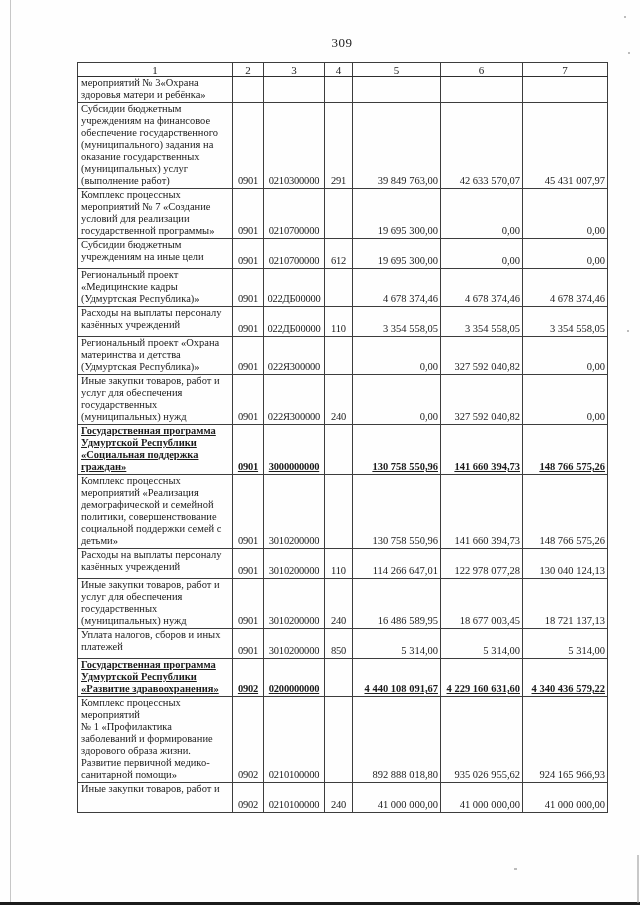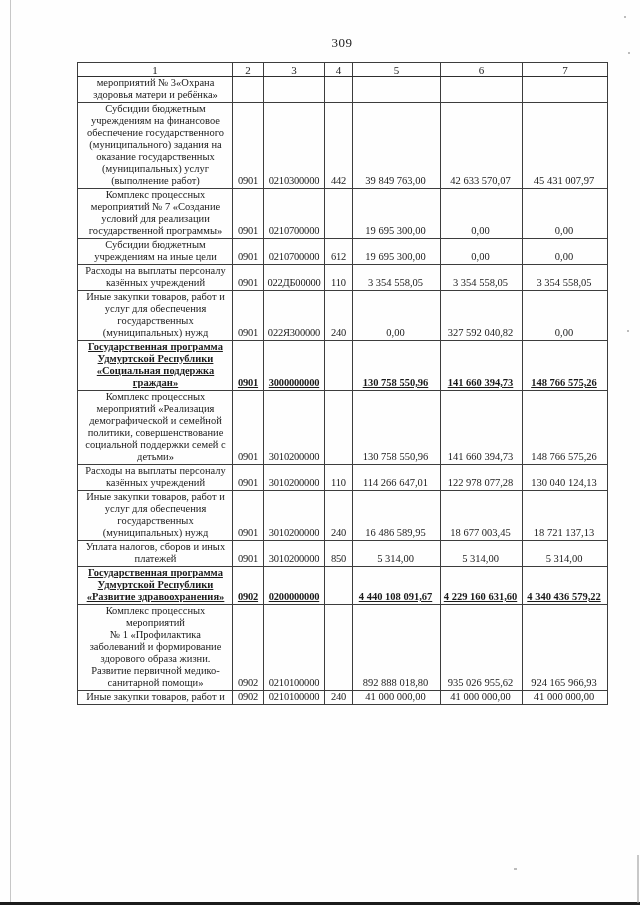"мероприятий № 3«Охрана" td.c-name { text-align: center -> left }
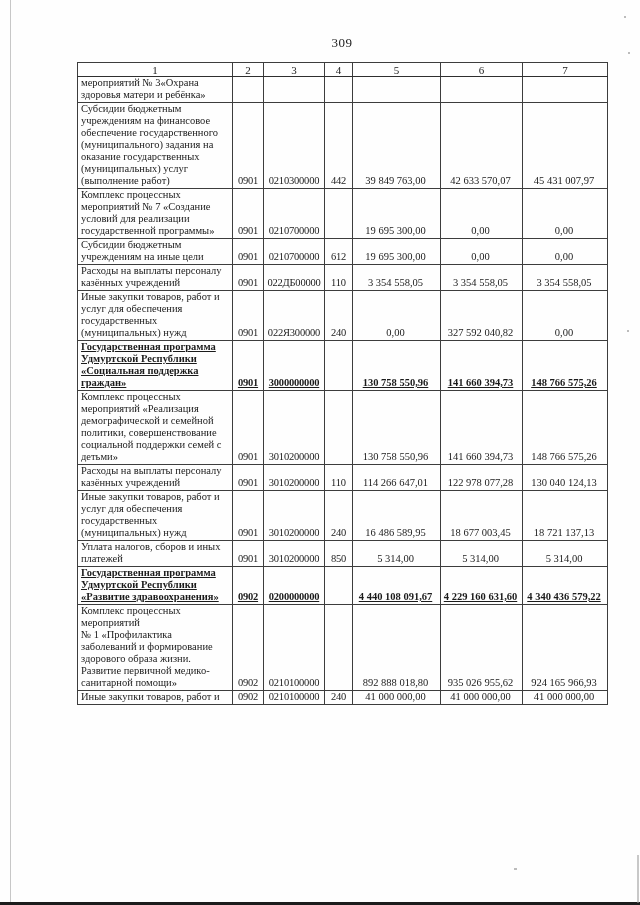"442" td.c-code { text: 442 -> 291 }
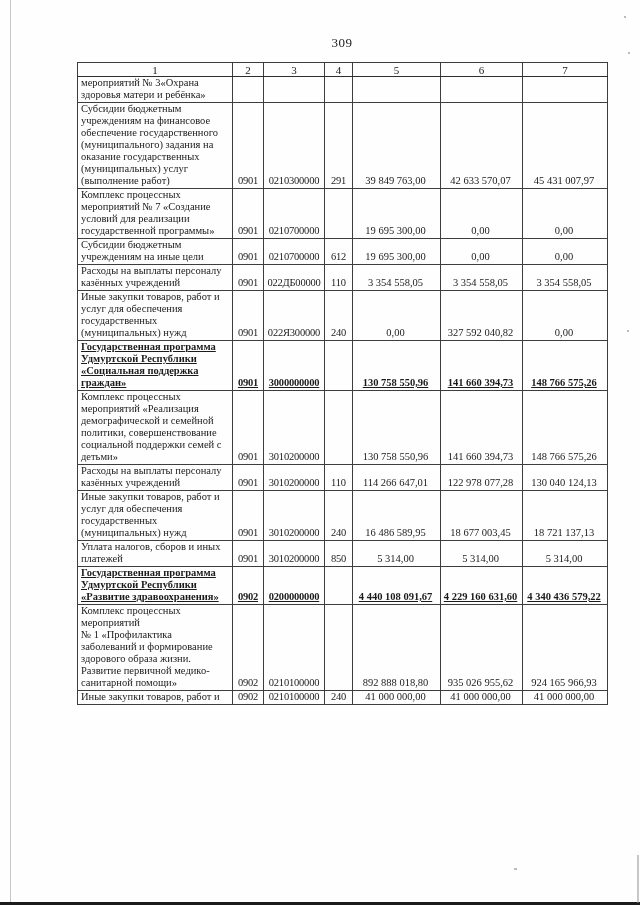"39 849 763,00" td.c-amt { padding: 0 2px 1px 0 -> 16px 2px 1px 0; text-align: center -> right }
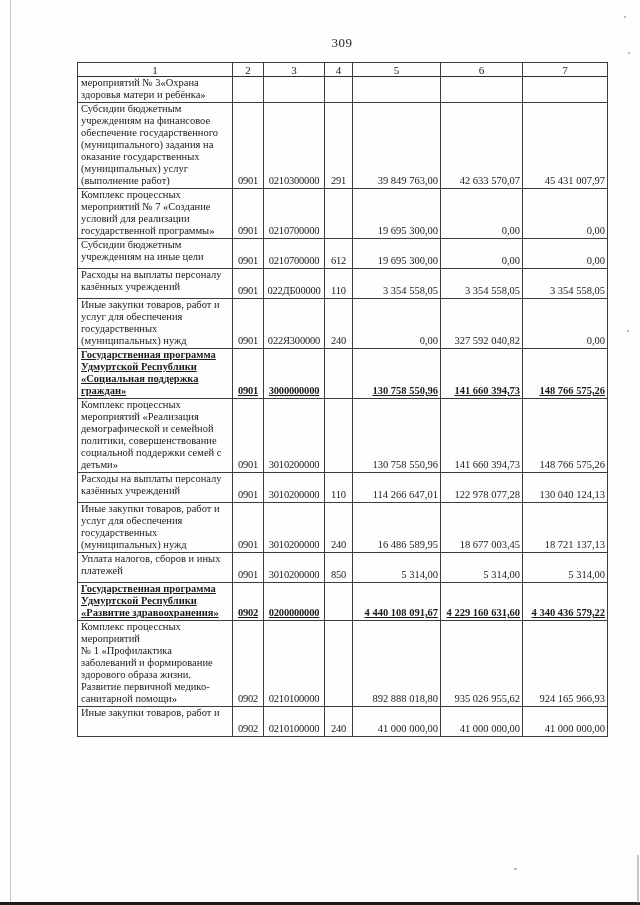"Региональный проект" tr { html: none -> <tr> <td>Региональный проект «Медицинские кадры (Удмуртская Республика)»</td> <td>0901</td> <td>022ДБ00000</td> <td></td> <td>4 678 374,46</td> <td>4 678 374,46</td> <td>4 678 374,46</td> </tr> }
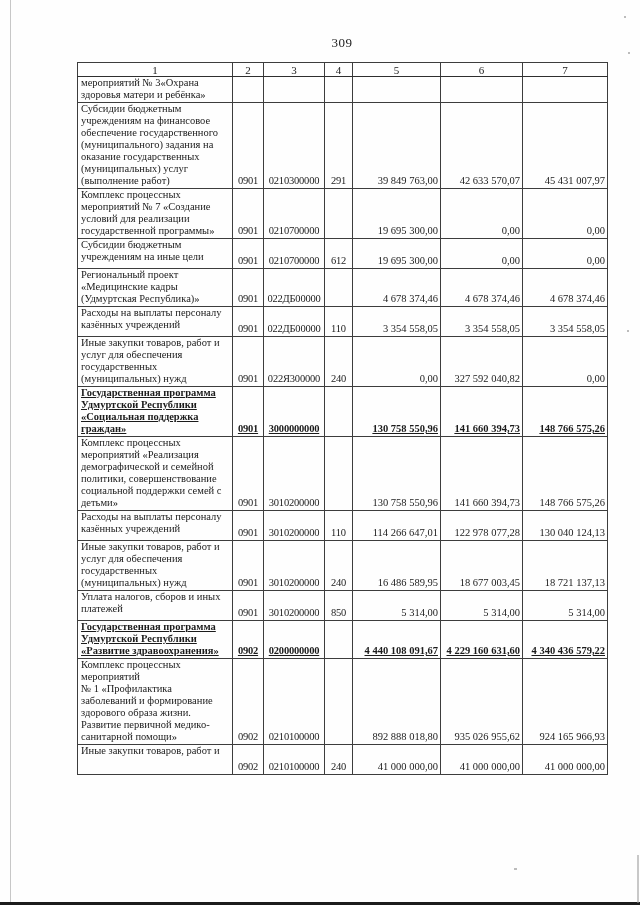"Региональный проект «Охрана" tr { html: none -> <tr> <td>Региональный проект «Охрана материнства и детства (Удмуртская Республика)»</td> <td>0901</td> <td>022Я300000</td> <td></td> <td>0,00</td> <td>327 592 040,82</td> <td>0,00</td> </tr> }
